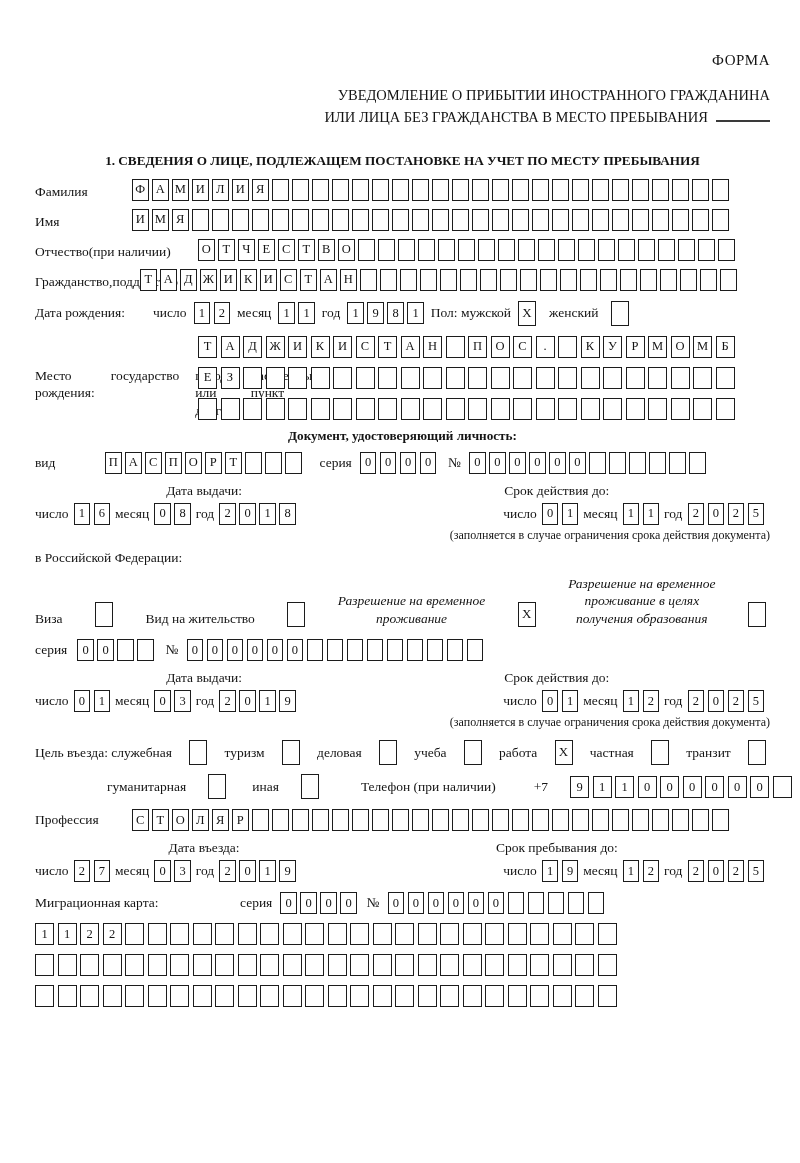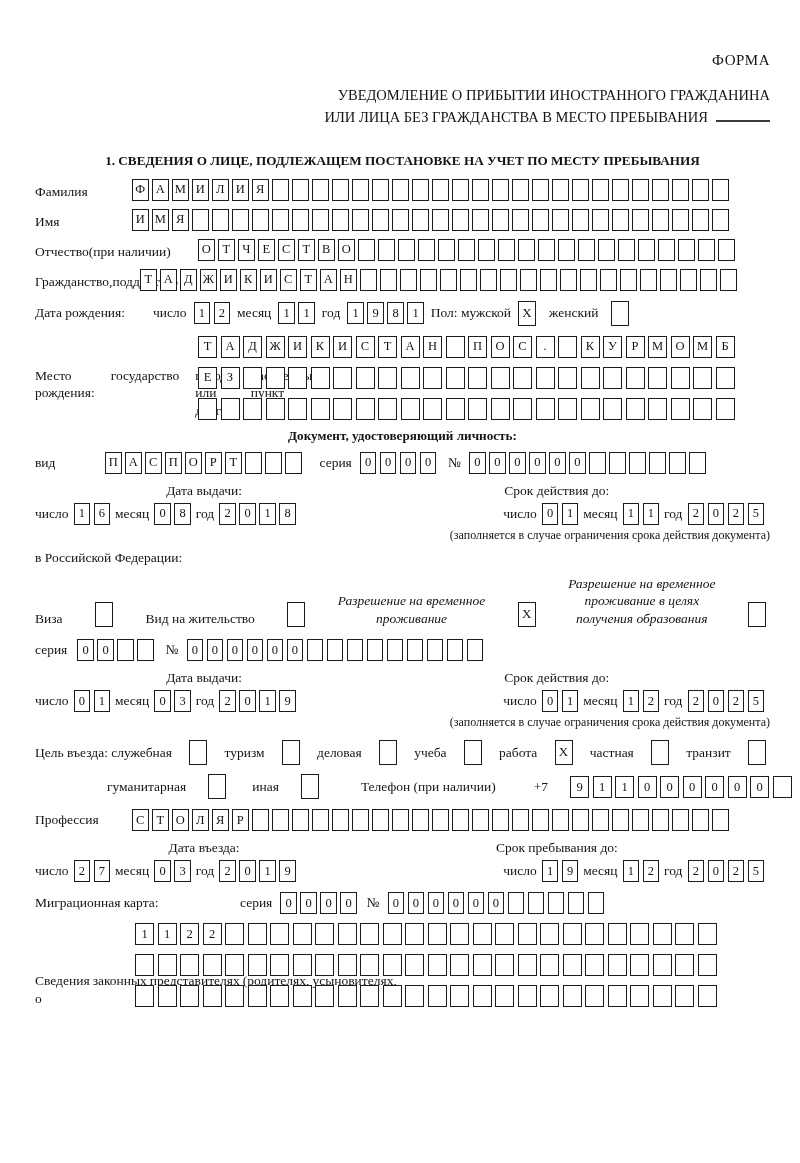"Сведения о" div.stack { html: <div> <span>Сведения о</span> <span>законных</span> <span>представителях</span> <span>(родителях,</span> <span>усыновителях,</span> </div> -> none }
